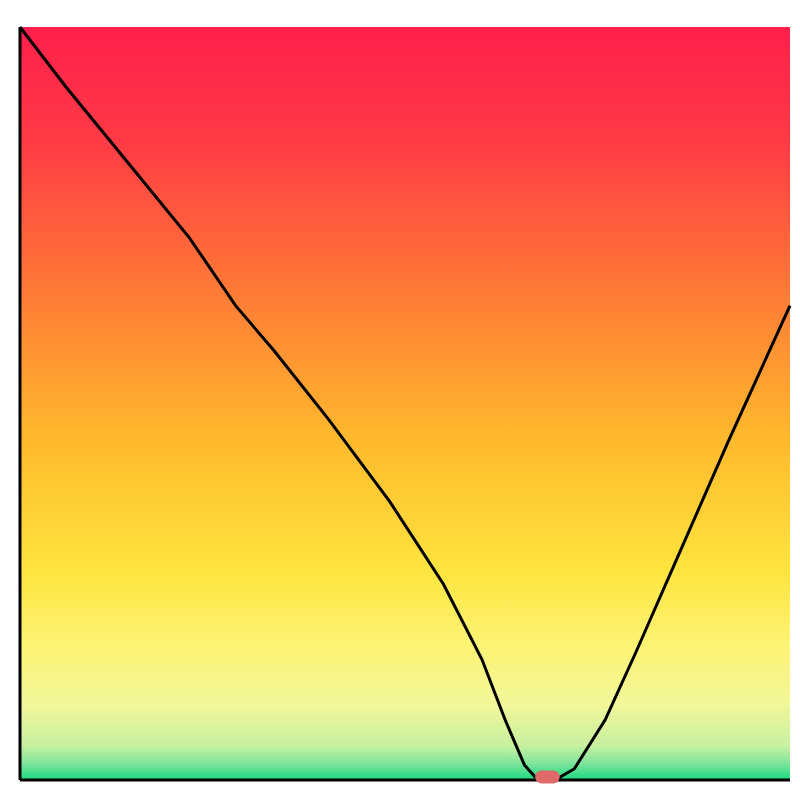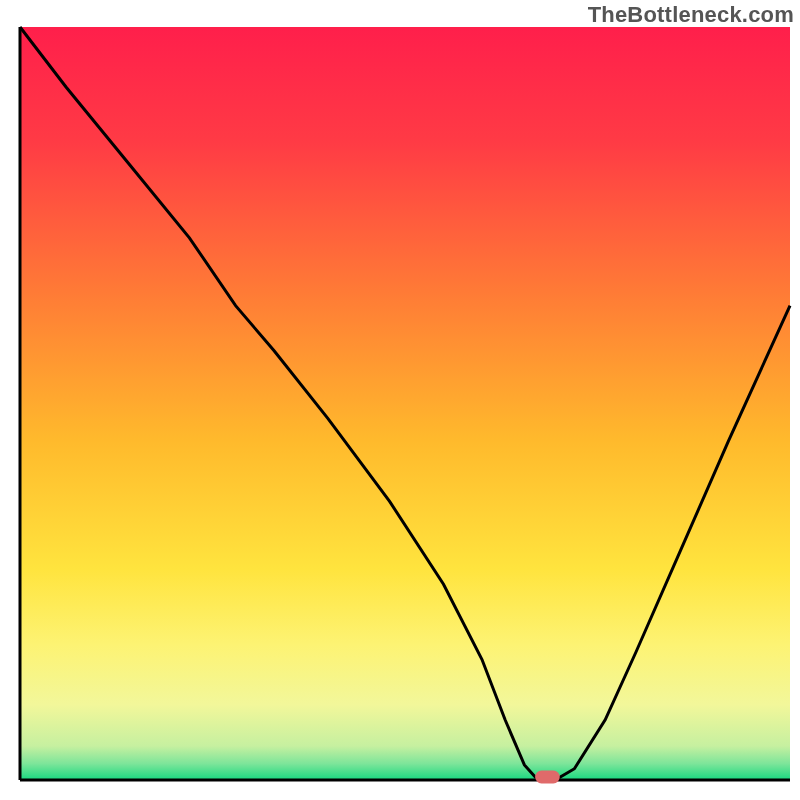"TheBottleneck.com" span.watermark { html: <span>TheBottleneck.com</span> -> none }
